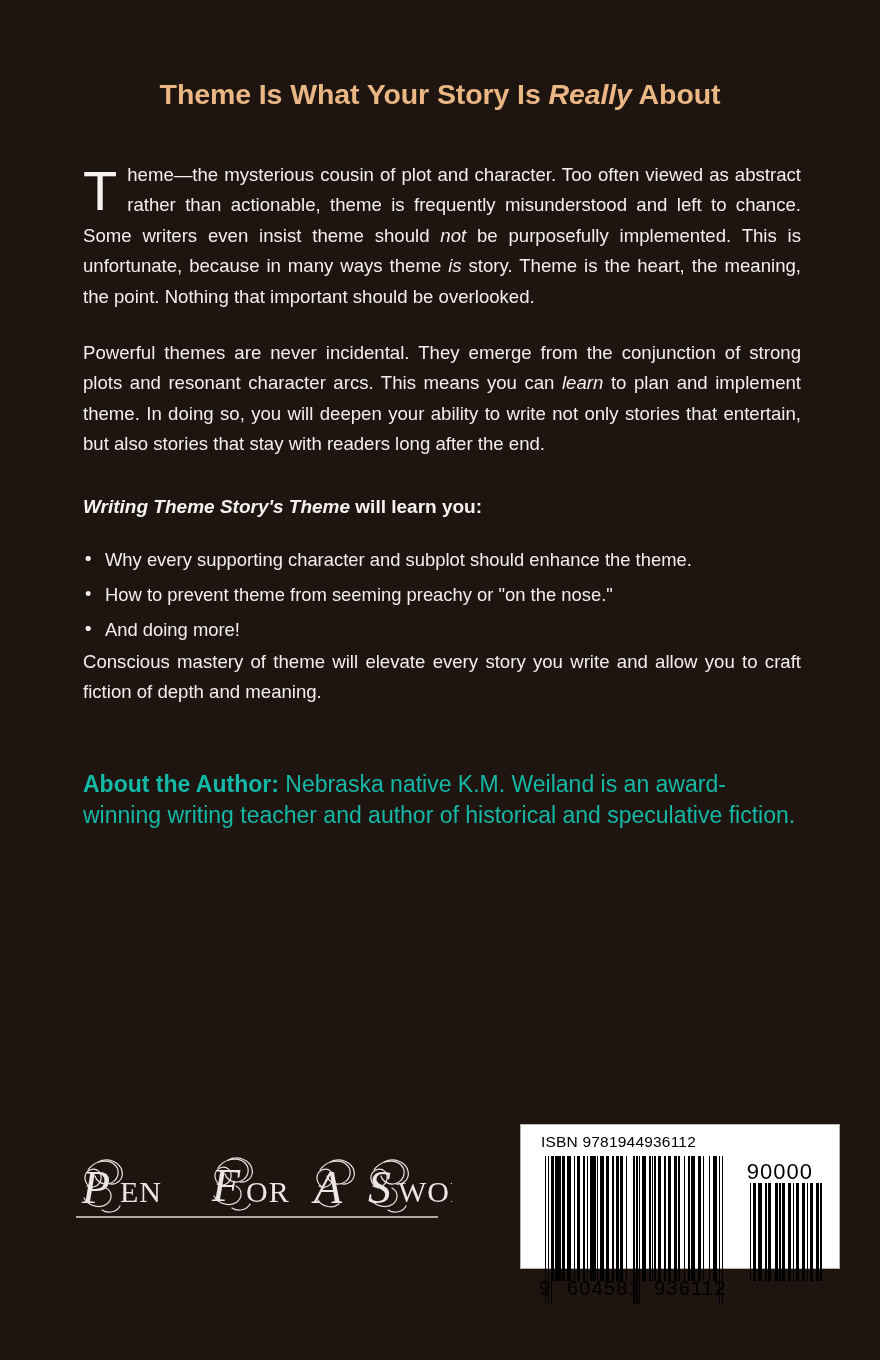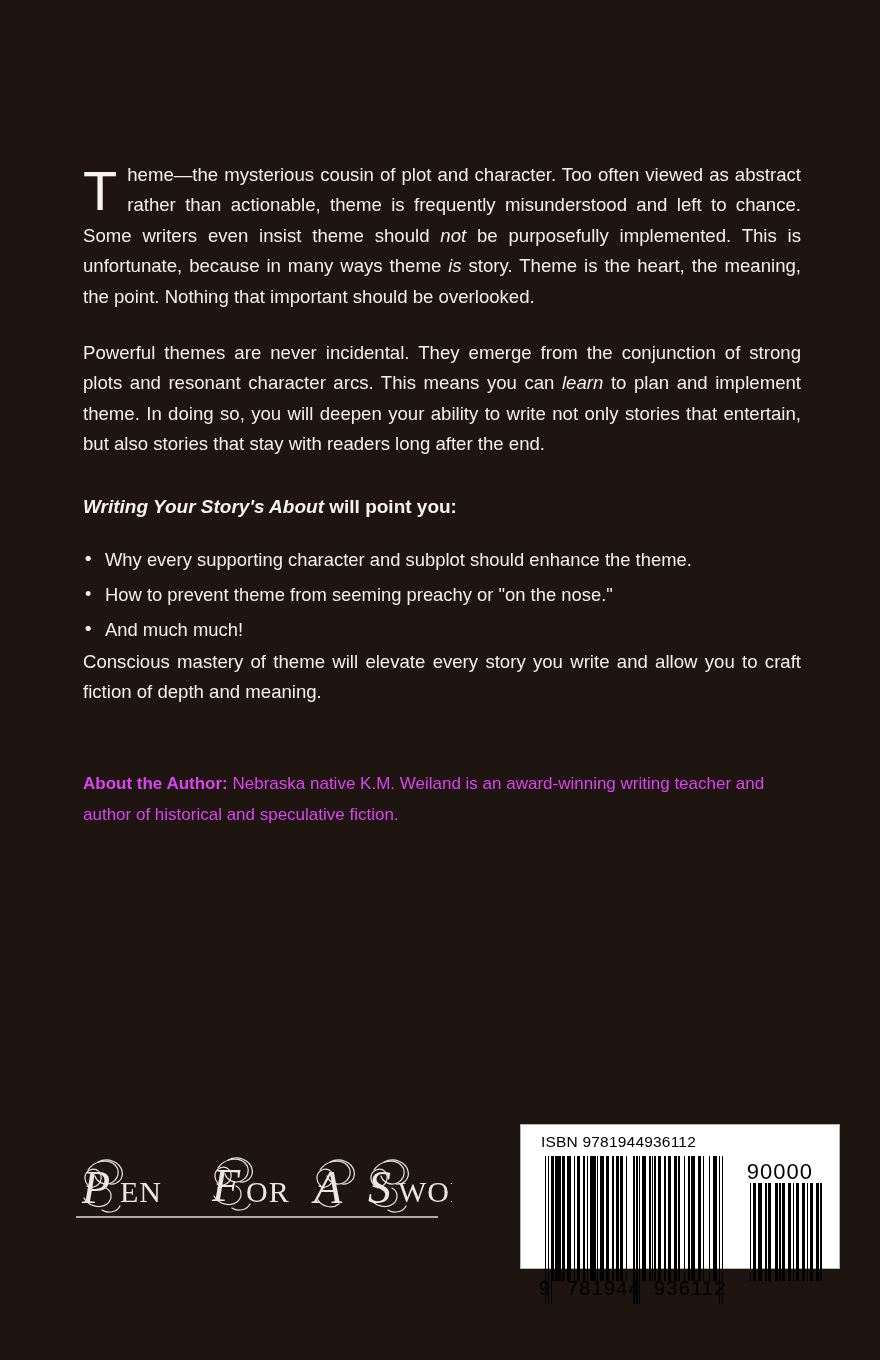"Theme Is What Your Story" div.cover-title { html: none -> <div> <span>Theme Is What Your Story Is </span><span>Really</span><span> About</span> </div> }
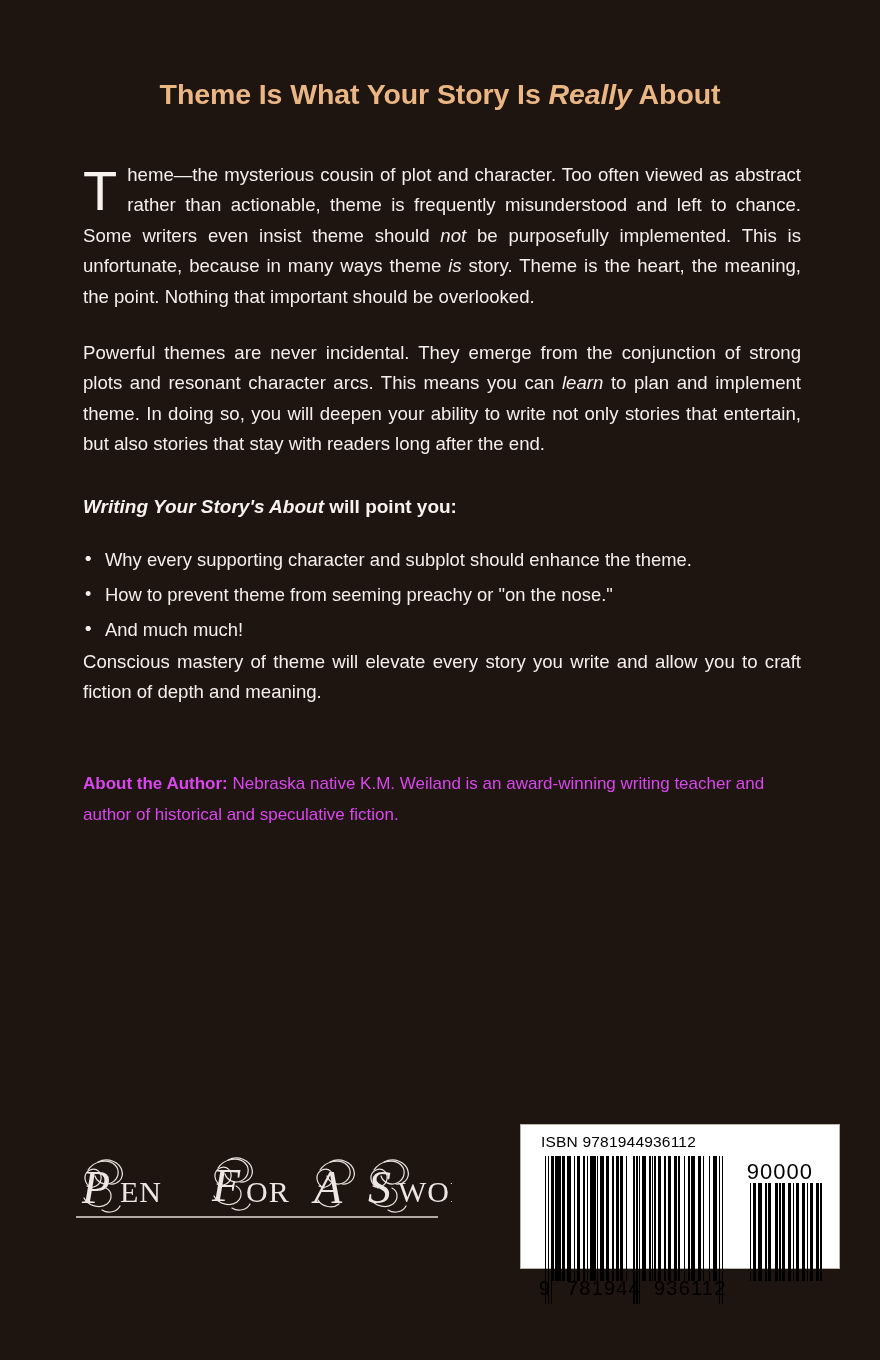"Writing Your Story's About" span.ital { text: Your Story's About -> Theme Story's Theme }
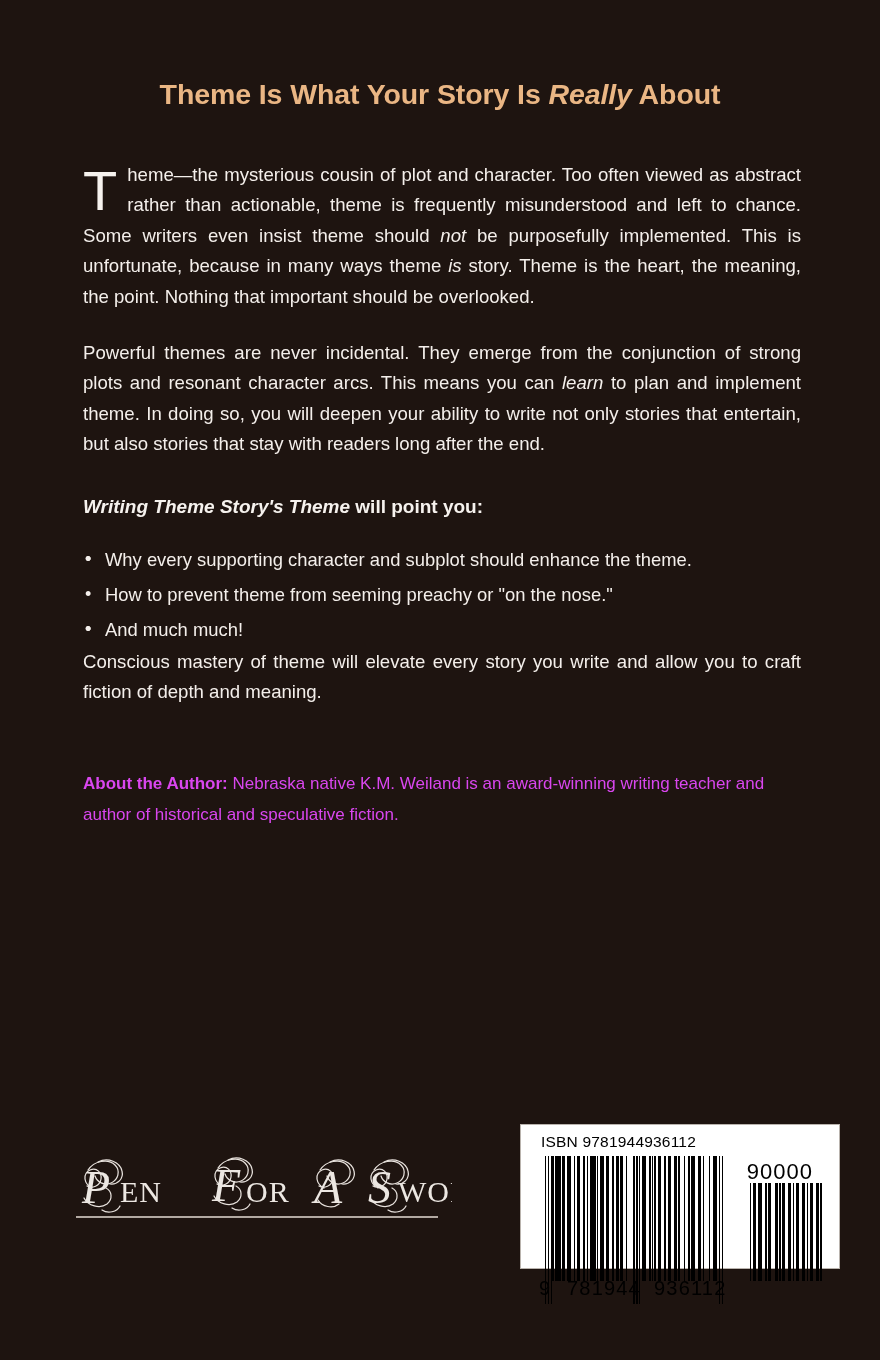"will point you:" span { text: point -> learn }
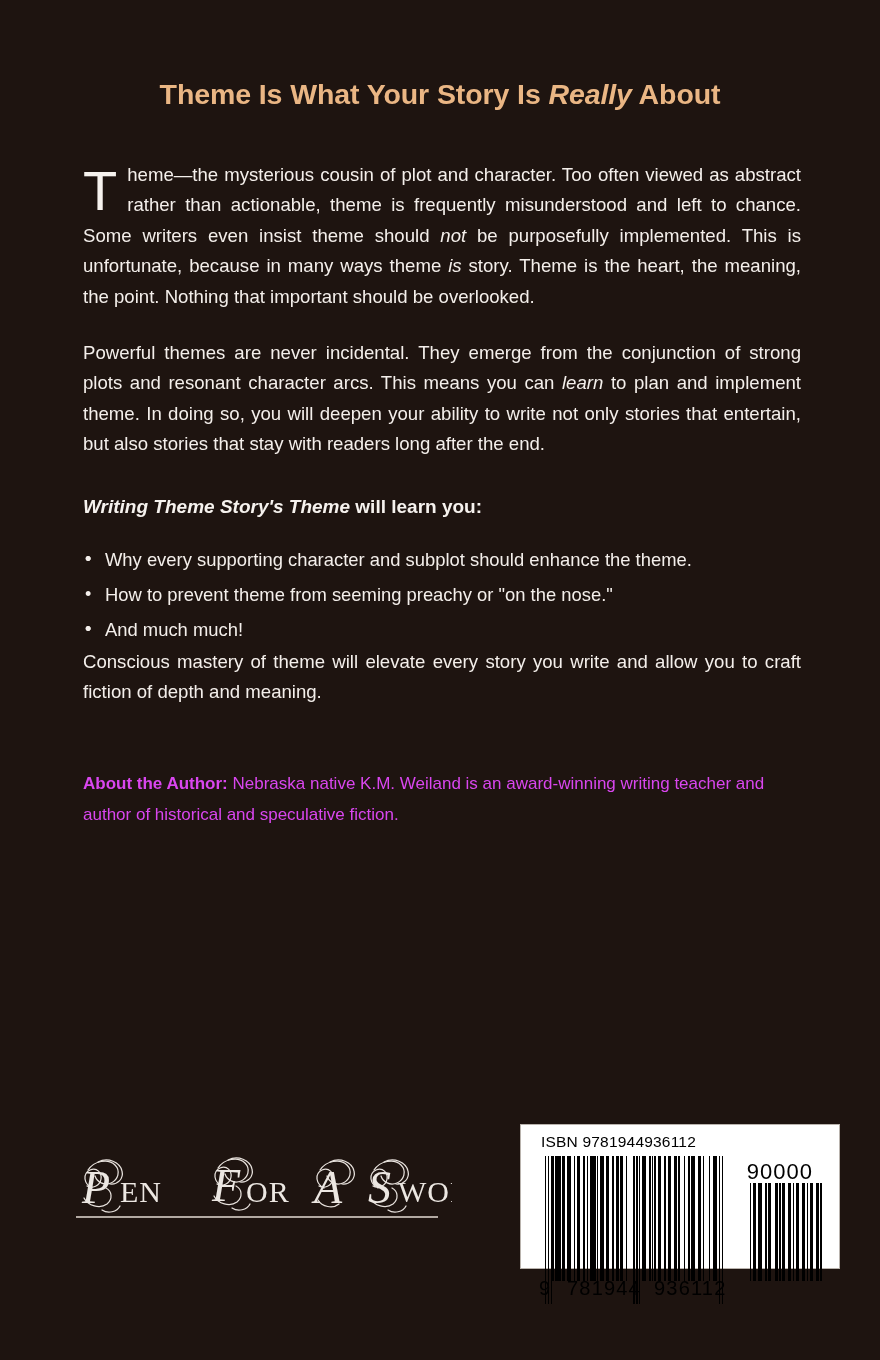"And much much!" span { text: much much -> doing more }
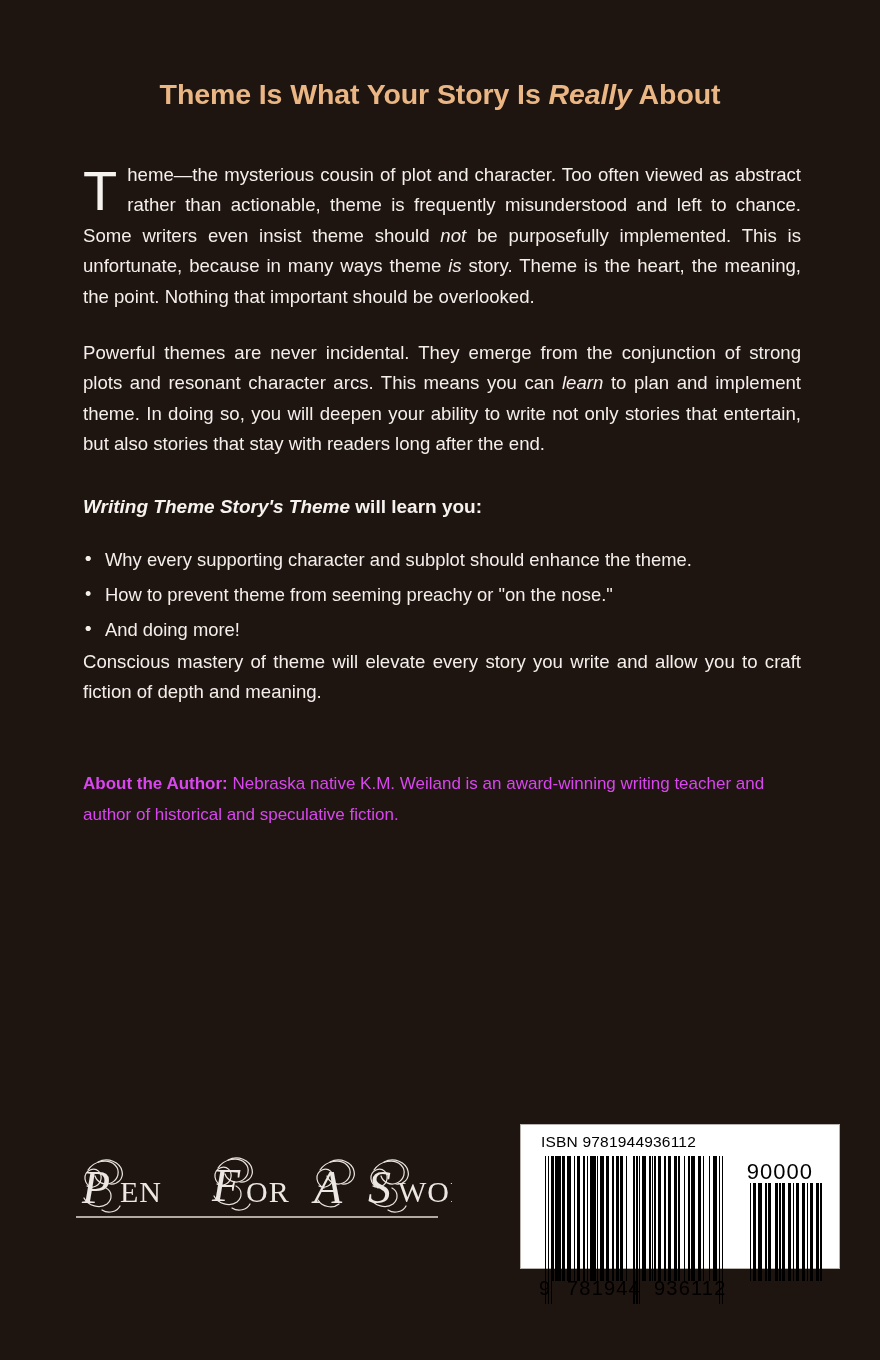"About the Author: Nebraska native" .about { color: #d946ef -> #14b8a6; font-size: 17px -> 23px }
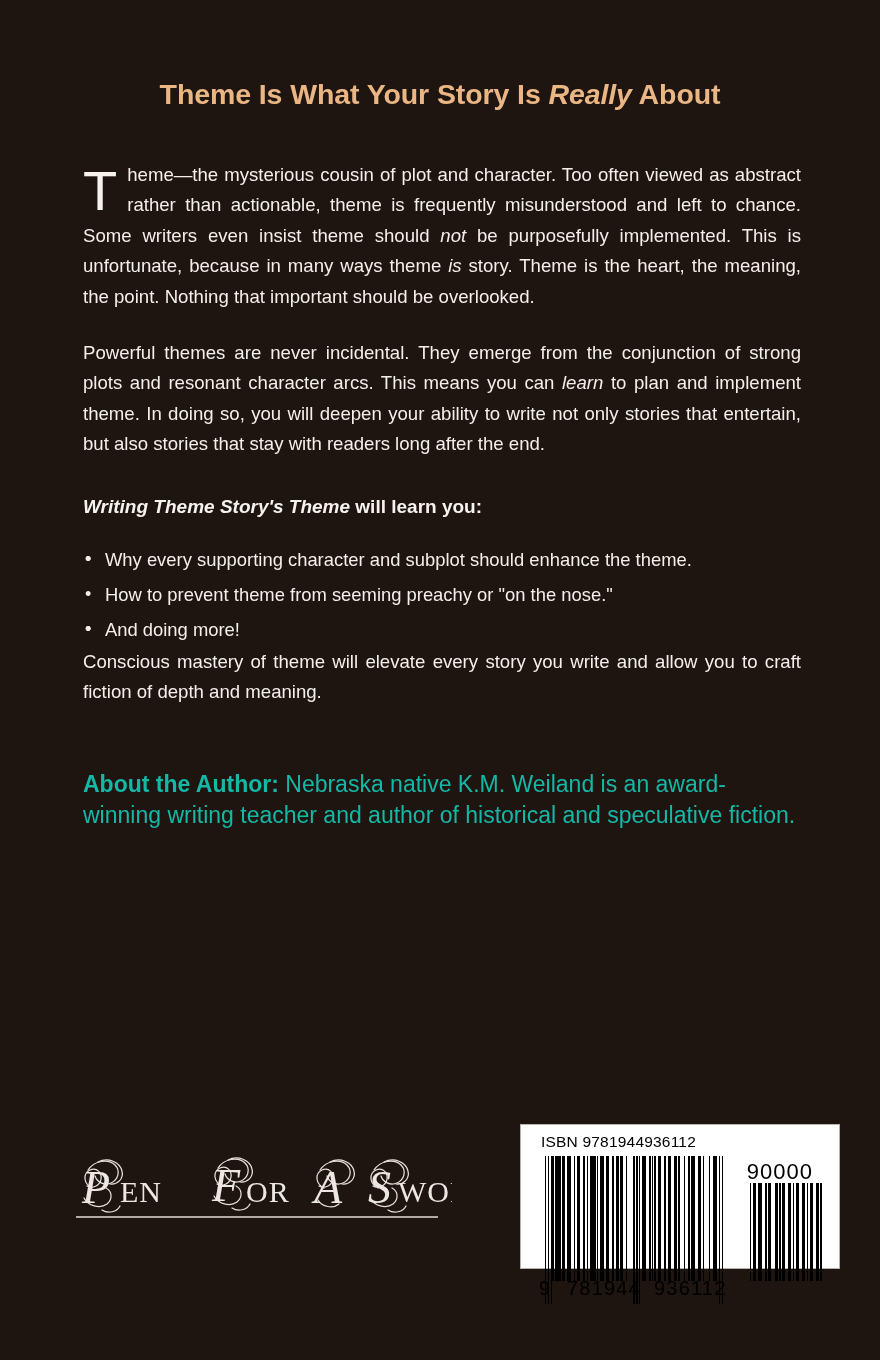"781944" span { text: 781944 -> 604581 }
